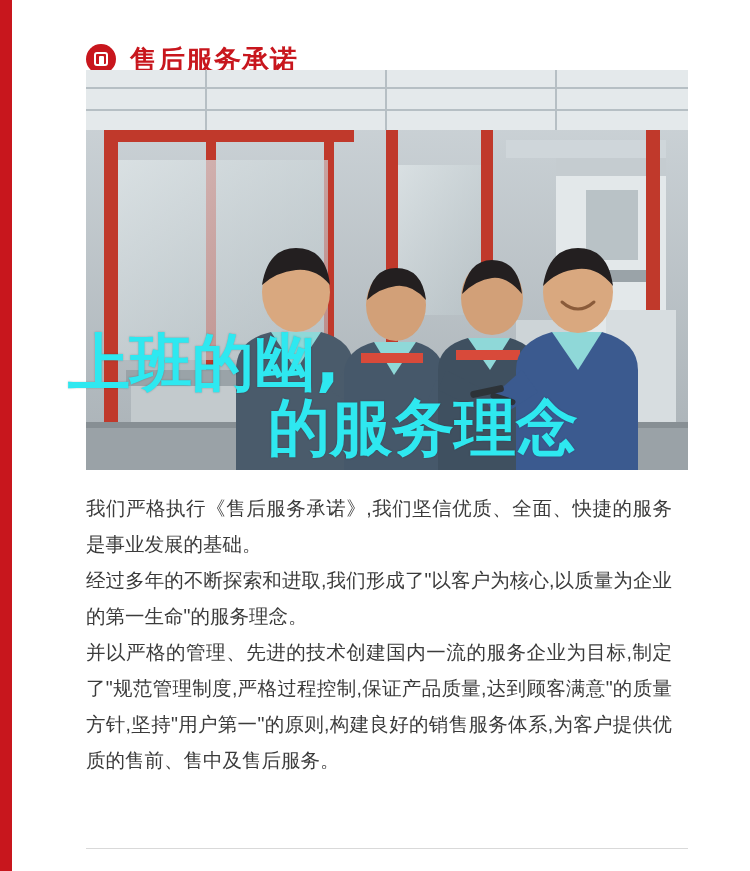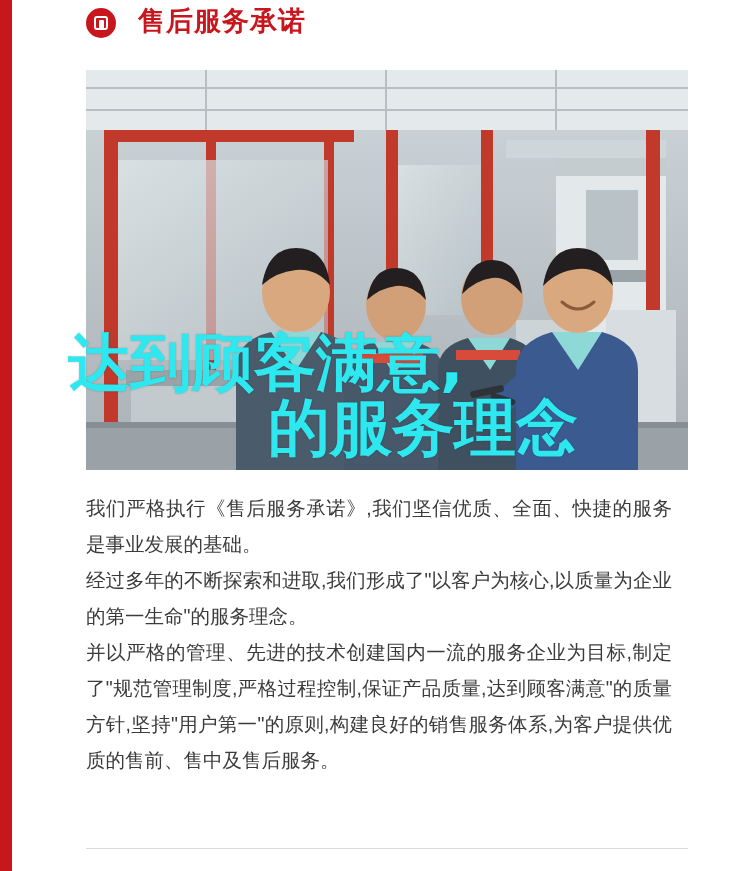"售后服务承诺" .header { align-items: flex-start -> flex-end; gap: 8px -> none; top: 8px -> 14px }
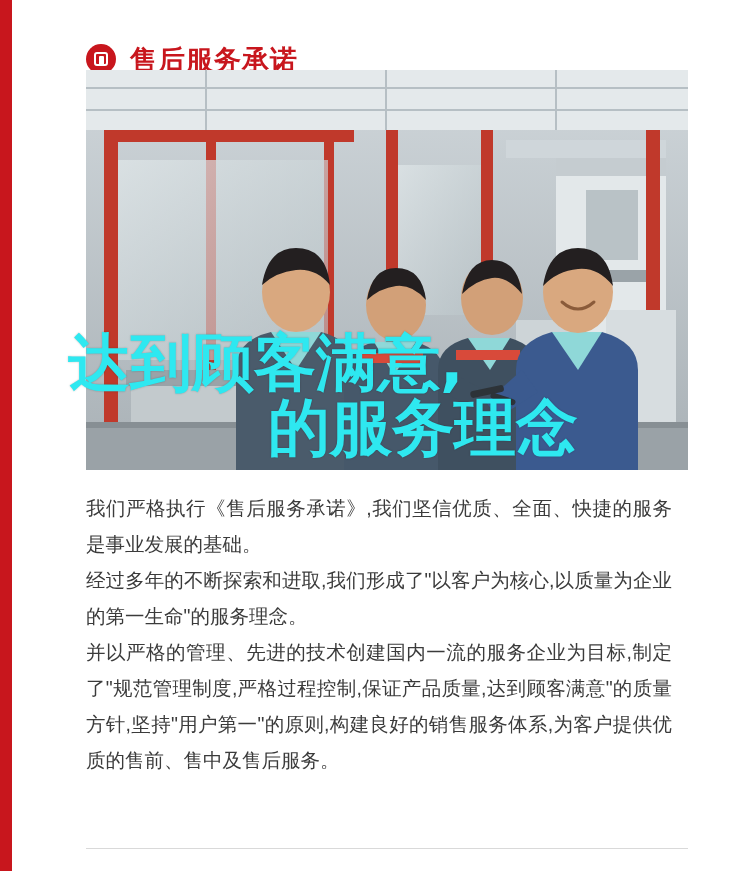"达到顾客满意," div.overlay-line { text: 达到顾客满意 -> 上班的幽 }
